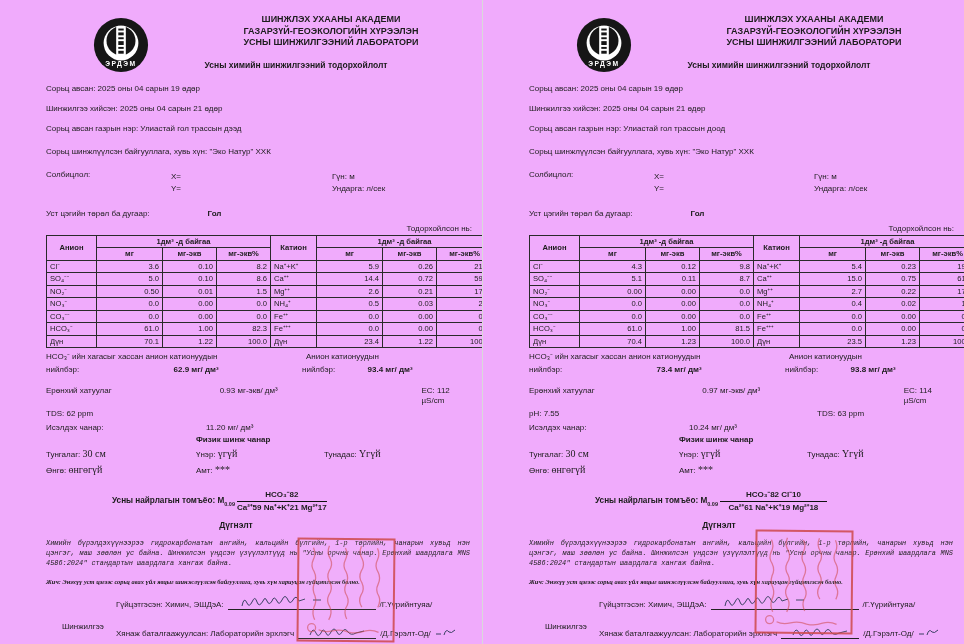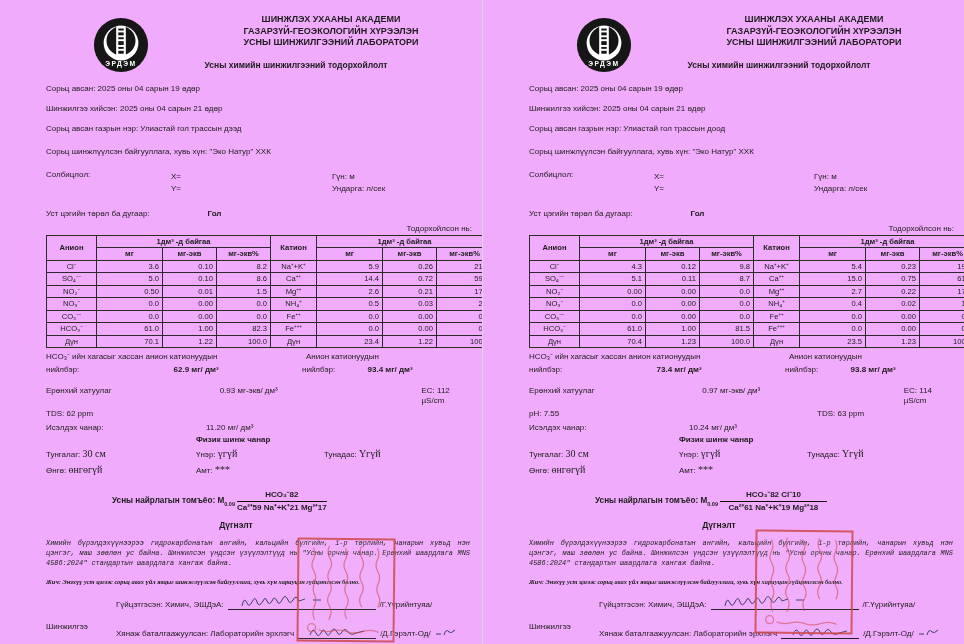"Cl⁻" td.ion { text-align: center -> none }
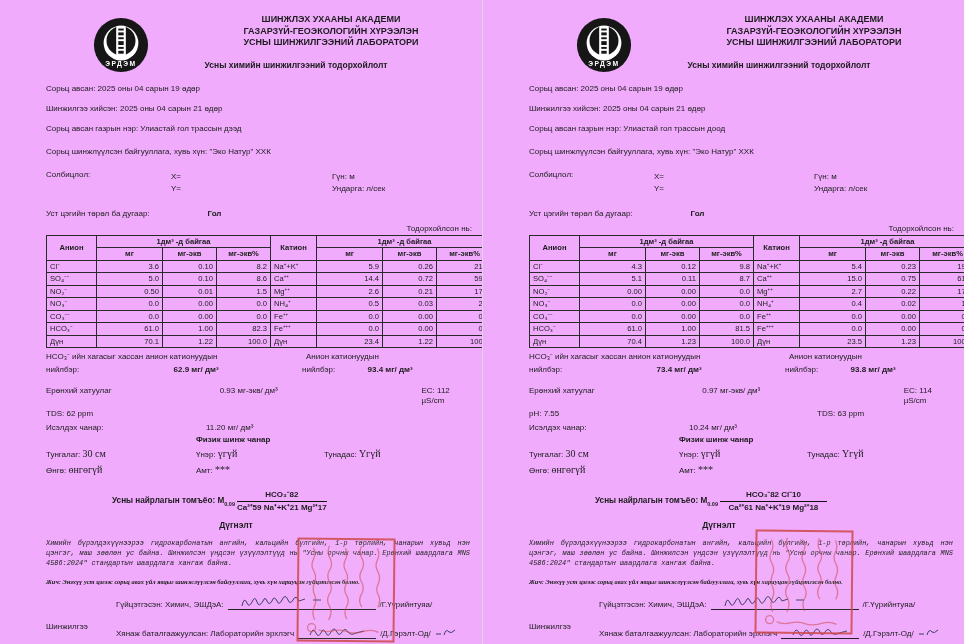"Шинжилгээ" .analysis-label { left: 0 -> 16px }
